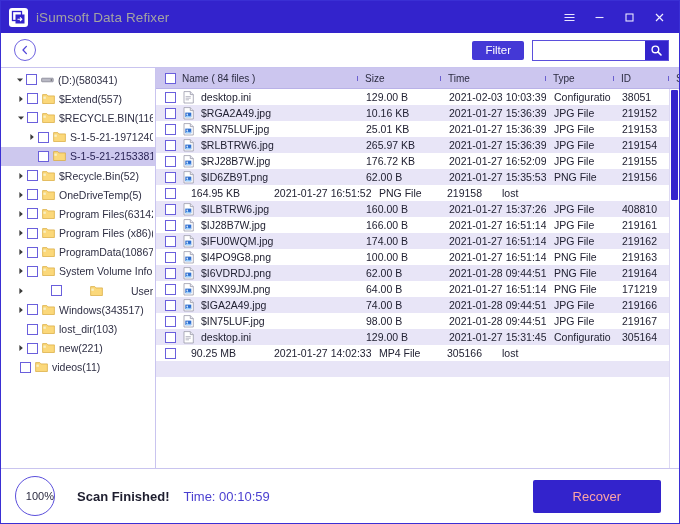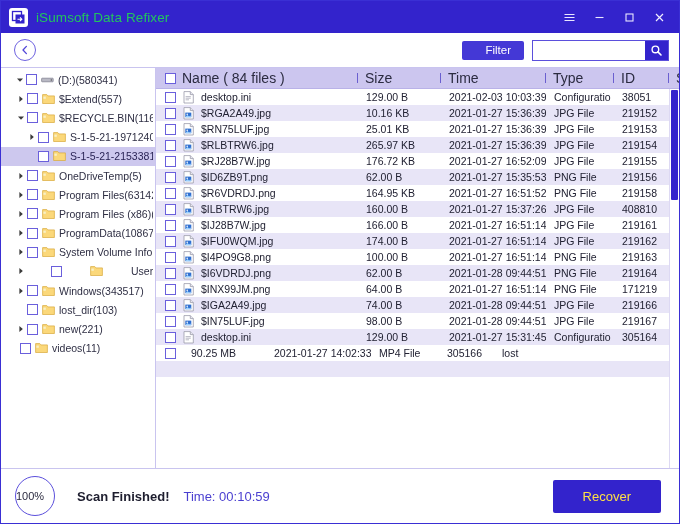"iSumsoft Data Refixer" .app-title { color: #22c55e -> #a3a3a3 }
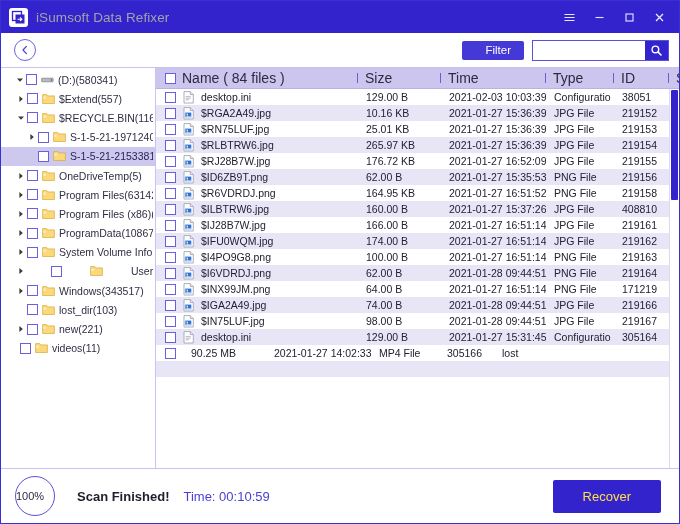"Filter" .filter-btn { padding: 3px 13px 4px 23px -> 3px 13px 4px 13px }
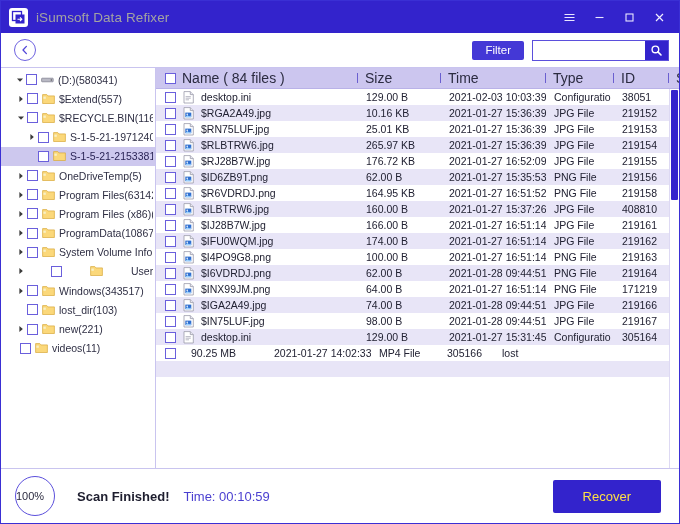"Name ( 84 files )" .thead { font-size: 14px -> 10px }
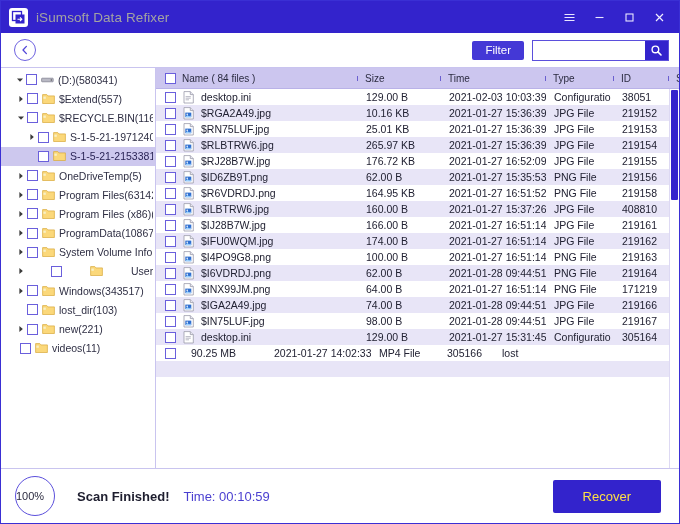"$Recycle.Bin(52)" div.tree-row { html: none -> <div> <span> <svg> <path></path> </svg> </span> <span></span> <span> <svg> <path></path> <rect></rect> </svg> </span> <span>$Recycle.Bin(52)</span> </div> }
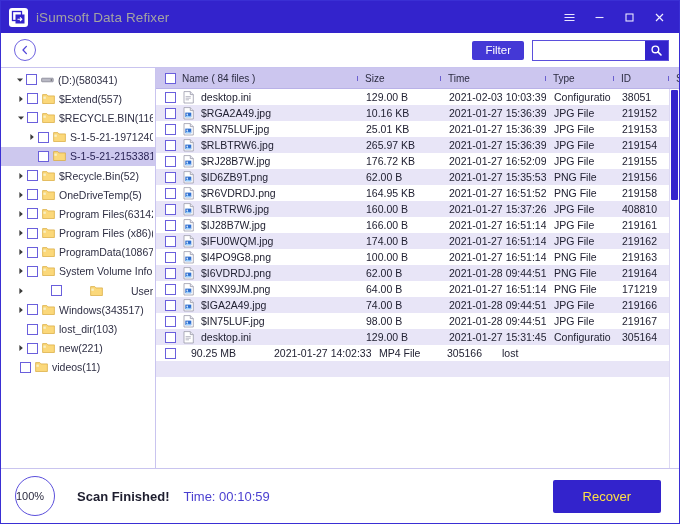"$R6VDRDJ.png" span.cell { html: <span> <span> <svg> <path></path> <path></path> <rect></rect> <circle></circle> <path></path> </svg> </span> <span>$R6VDRDJ.png</span> </span> -> none }
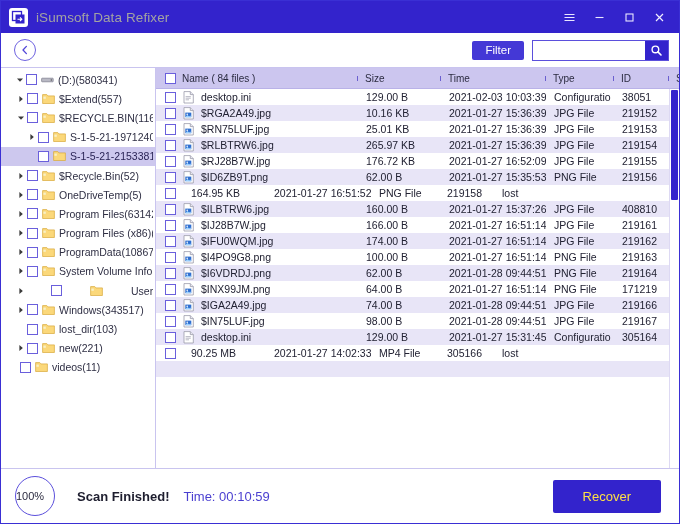"100%" .ring { justify-content: flex-start -> flex-end }
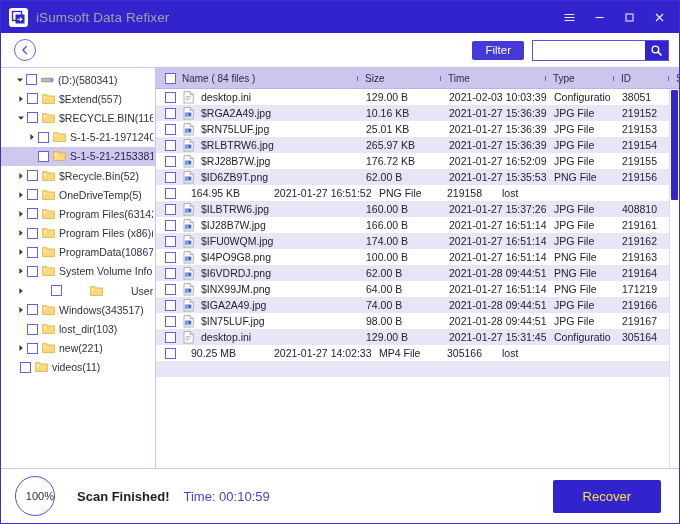"Recover" .recover-btn { color: #fde047 -> #fca5a5; padding: 9px 30px -> 9px 40px }
